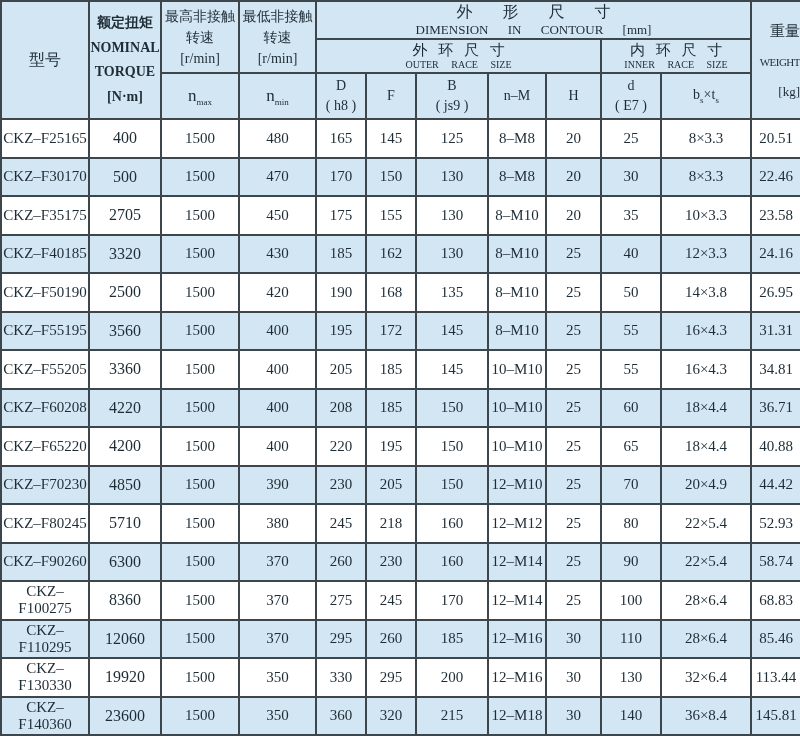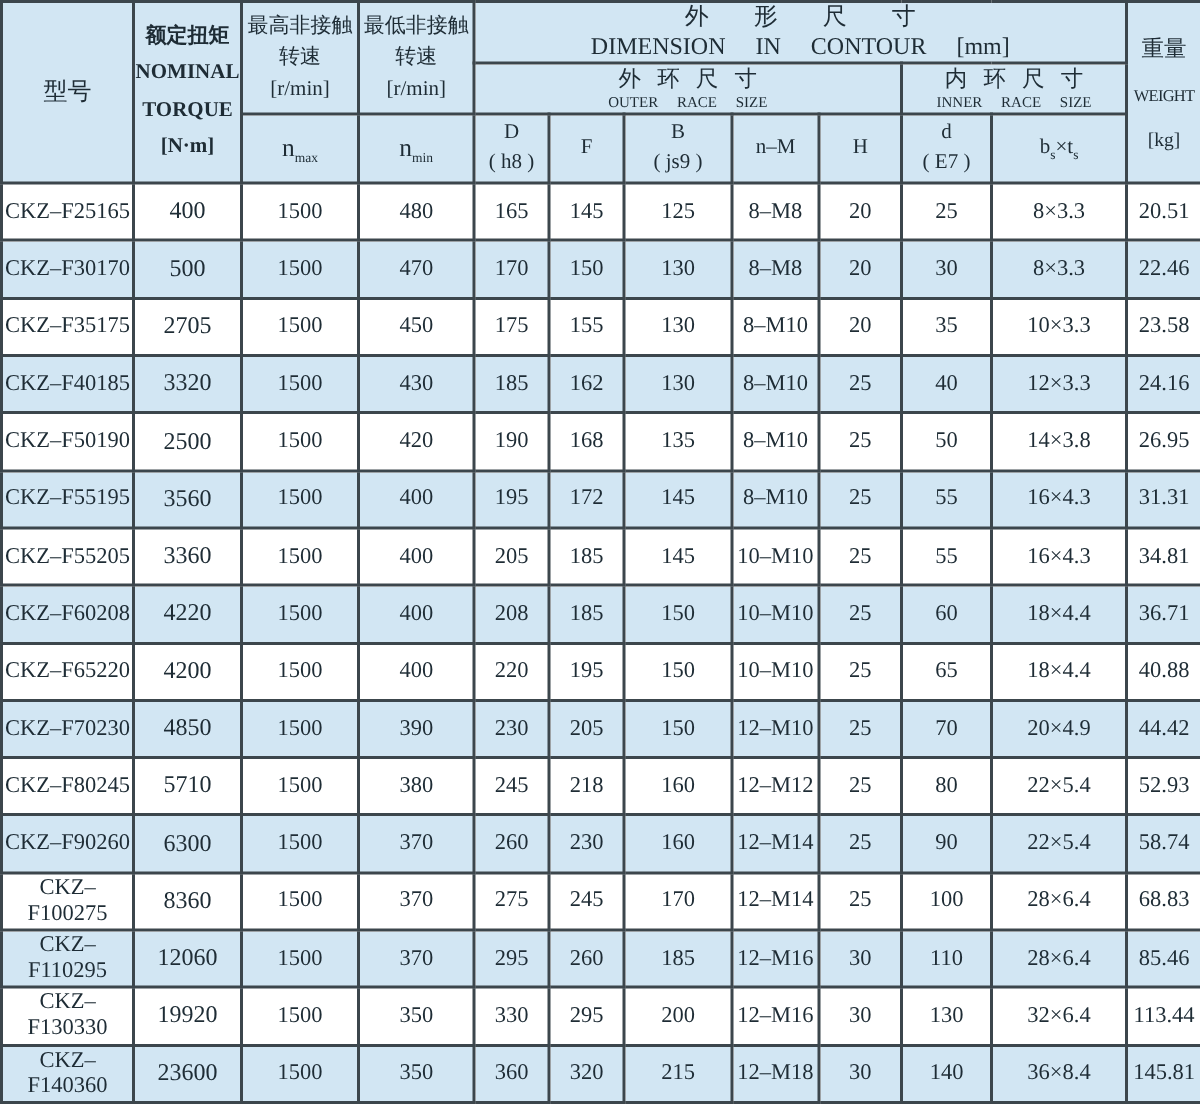"DIMENSION IN CONTOUR [mm]" .en-dim { font-size: 16px -> 13px }
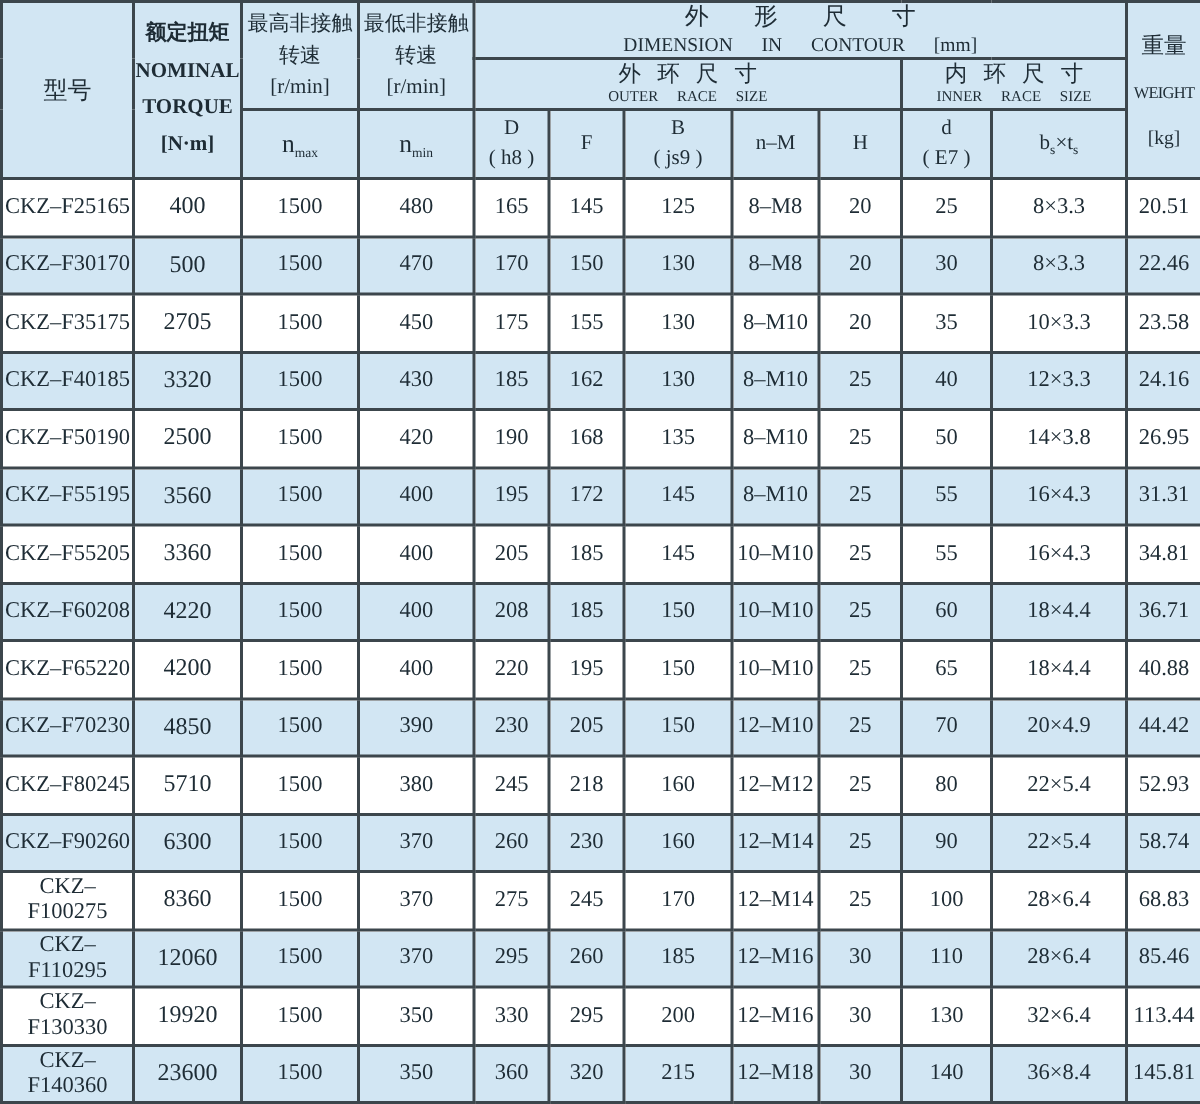"重量" .h-weight div { text-align: none -> right }
